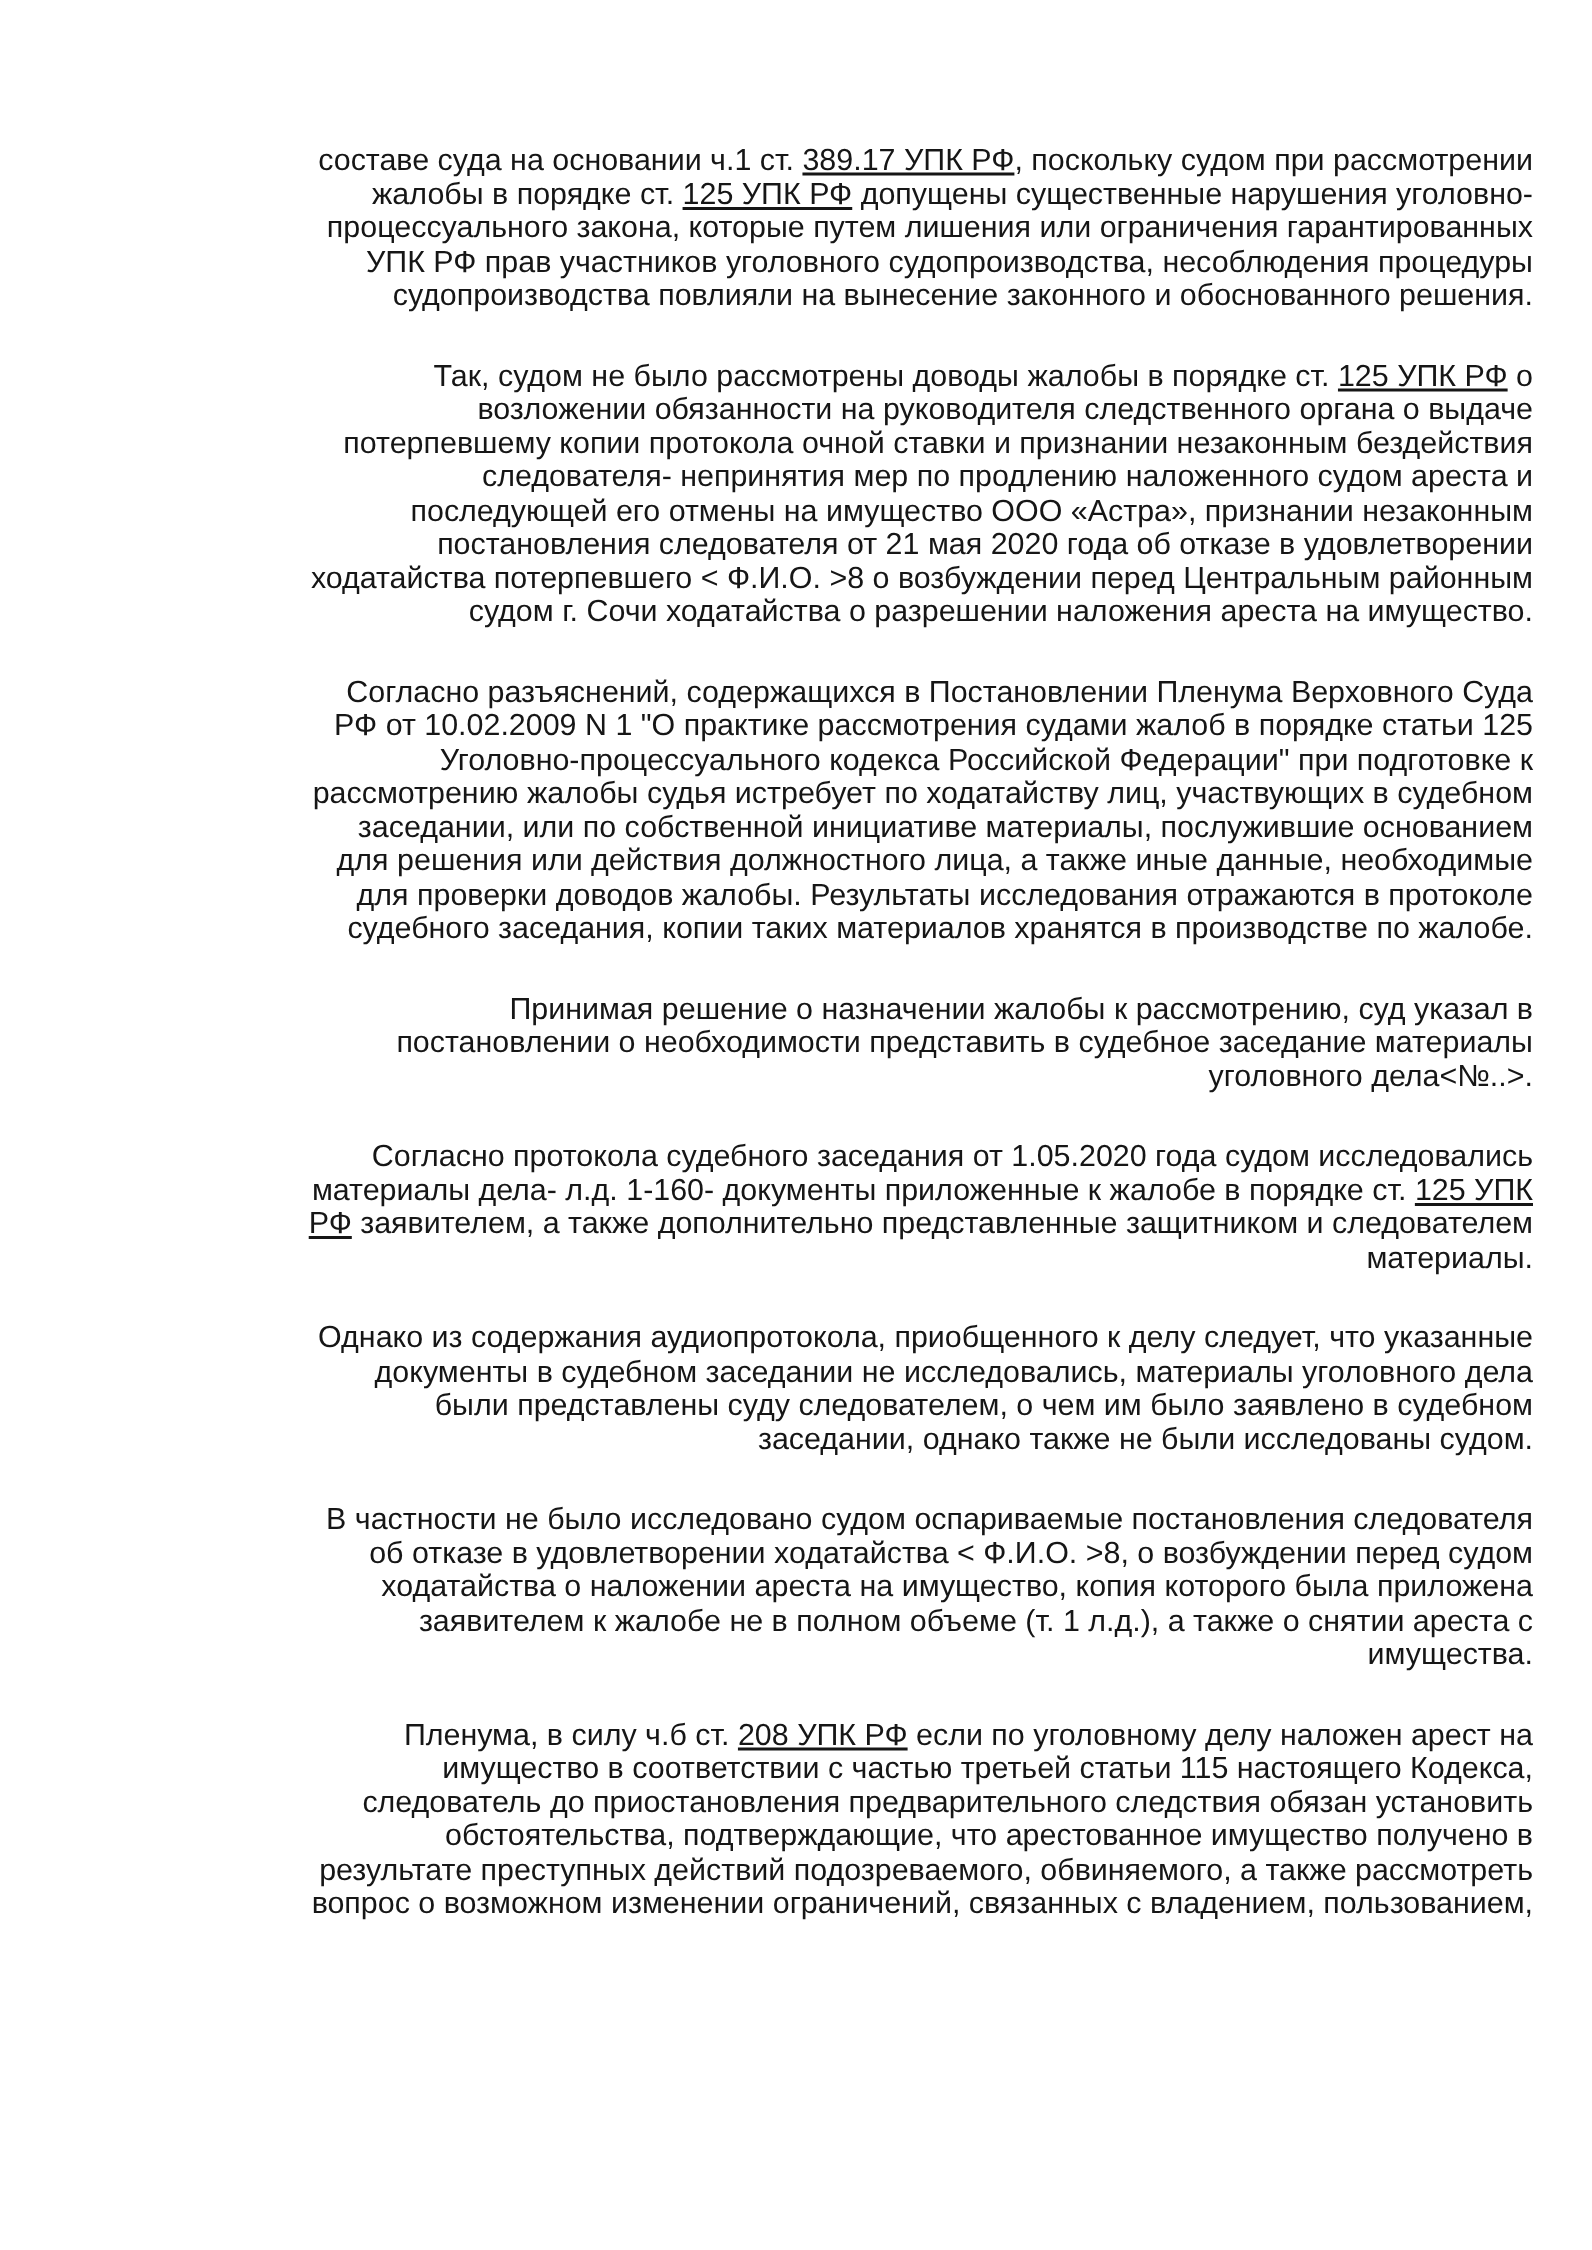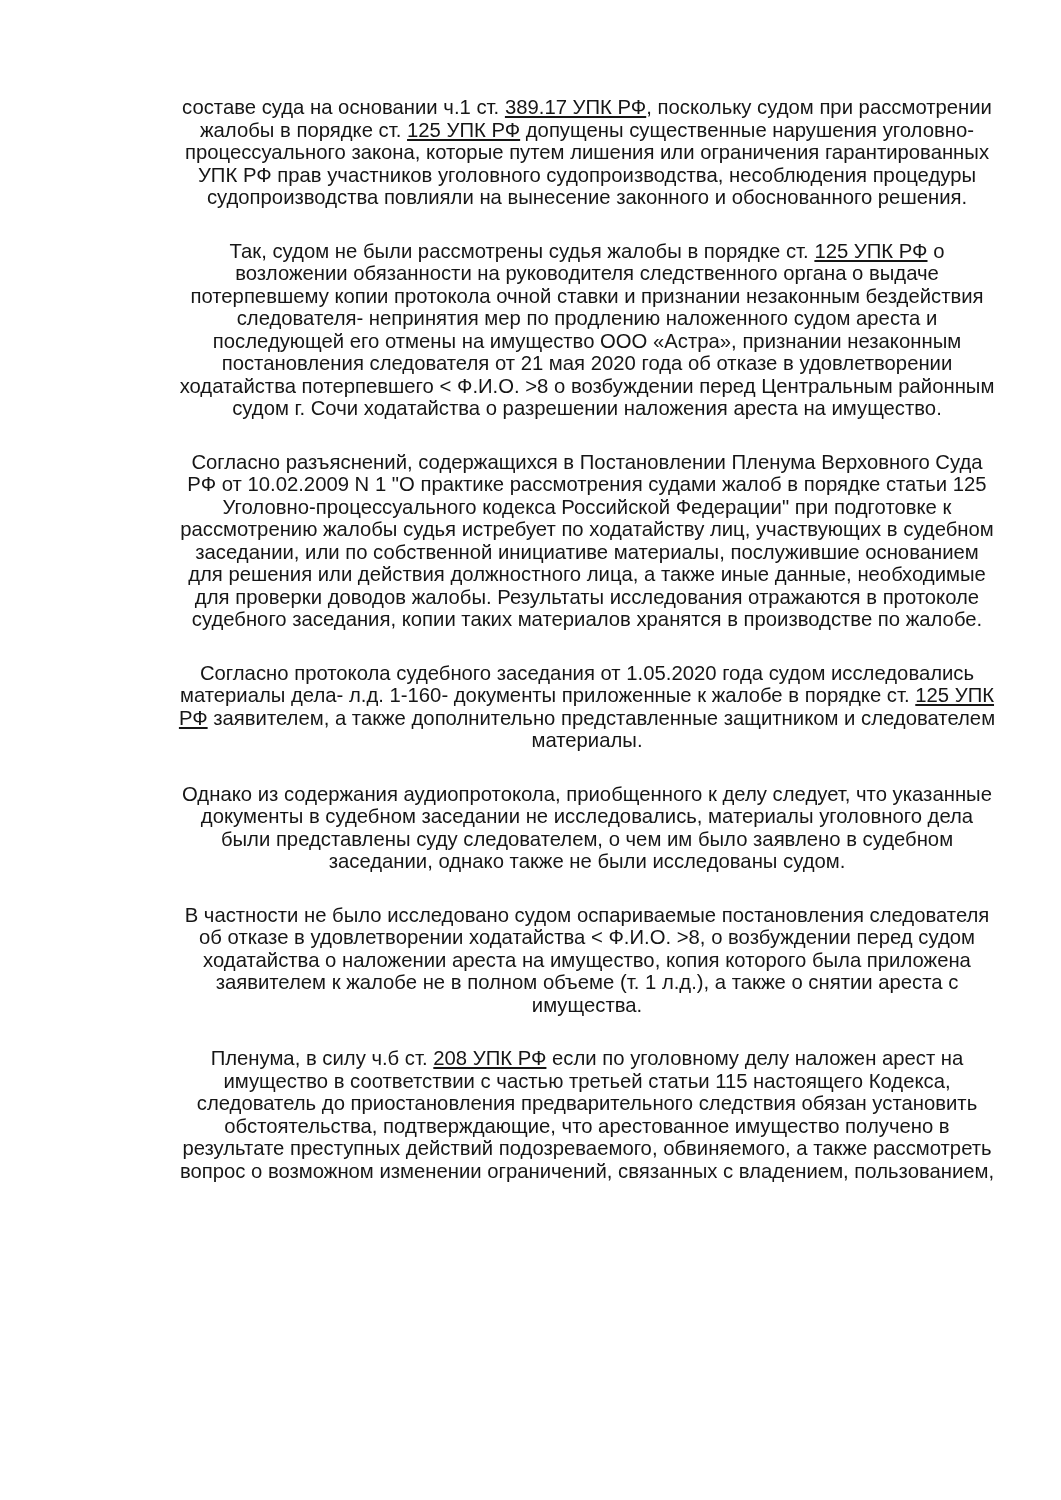"составе суда на основании ч.1" .doc { text-align: center -> right }
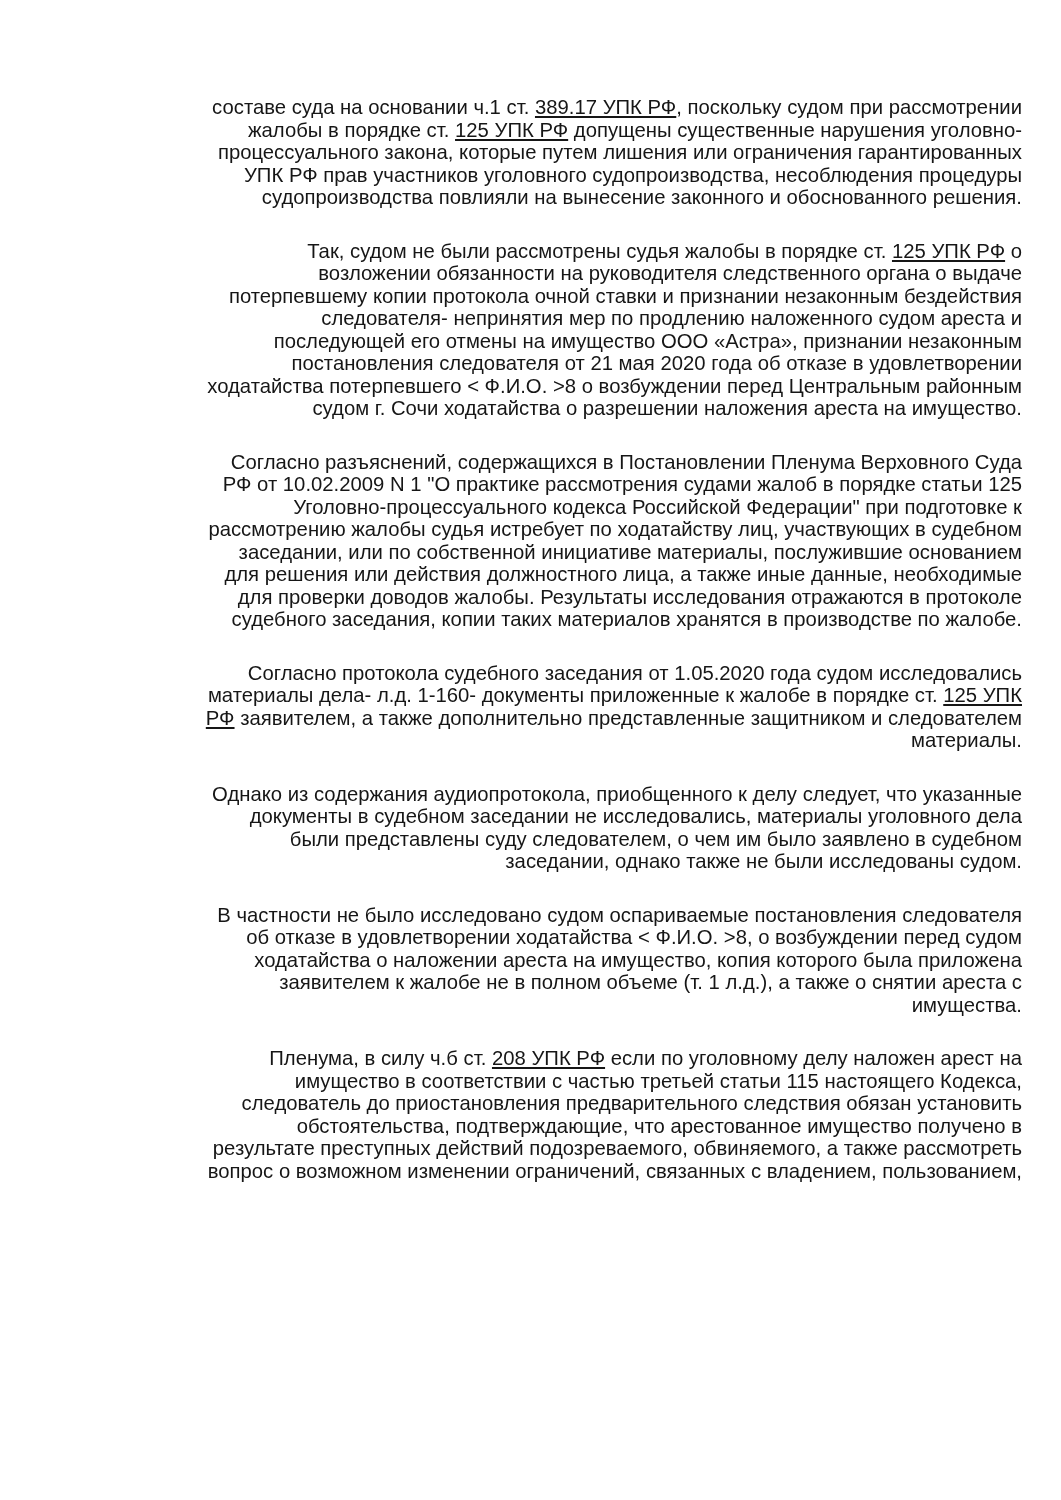"Так, судом не были рассмотрены" span { text: были рассмотрены судья -> было рассмотрены доводы }
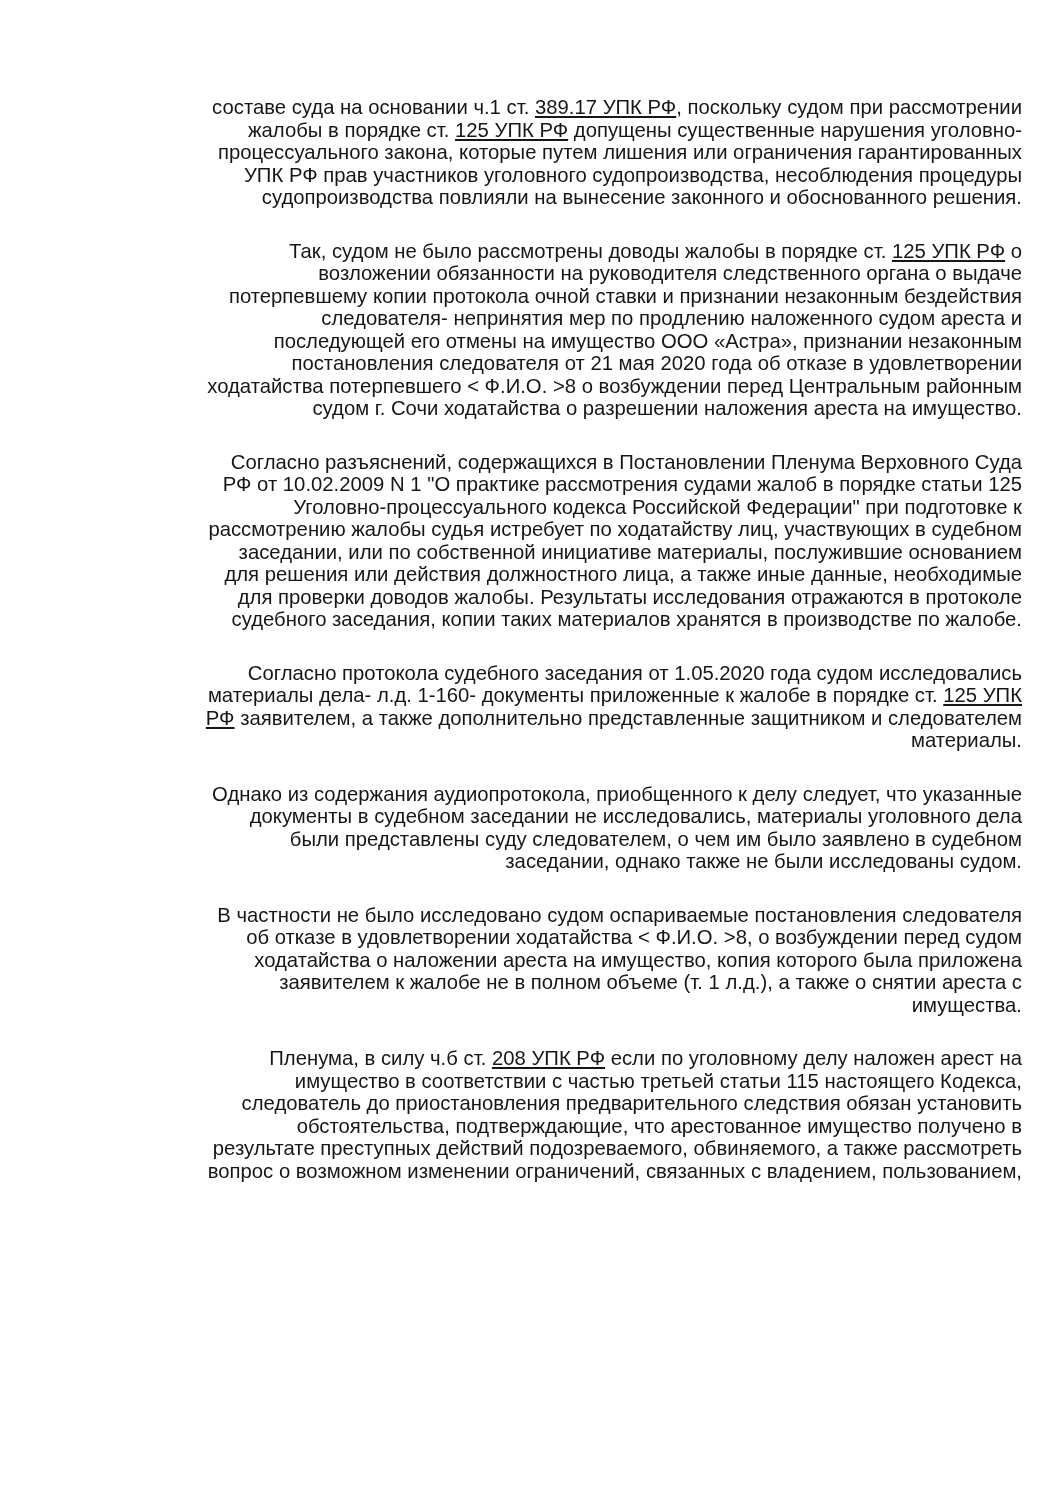"Принимая решение о назначении жалобы" p.para { html: none -> <p><span>Принимая решение о назначении жалобы к рассмотрению, суд указал в постановлении о необходимости представить в судебное заседание материалы уголовного дела&lt;№..&gt;.</span></p> }
